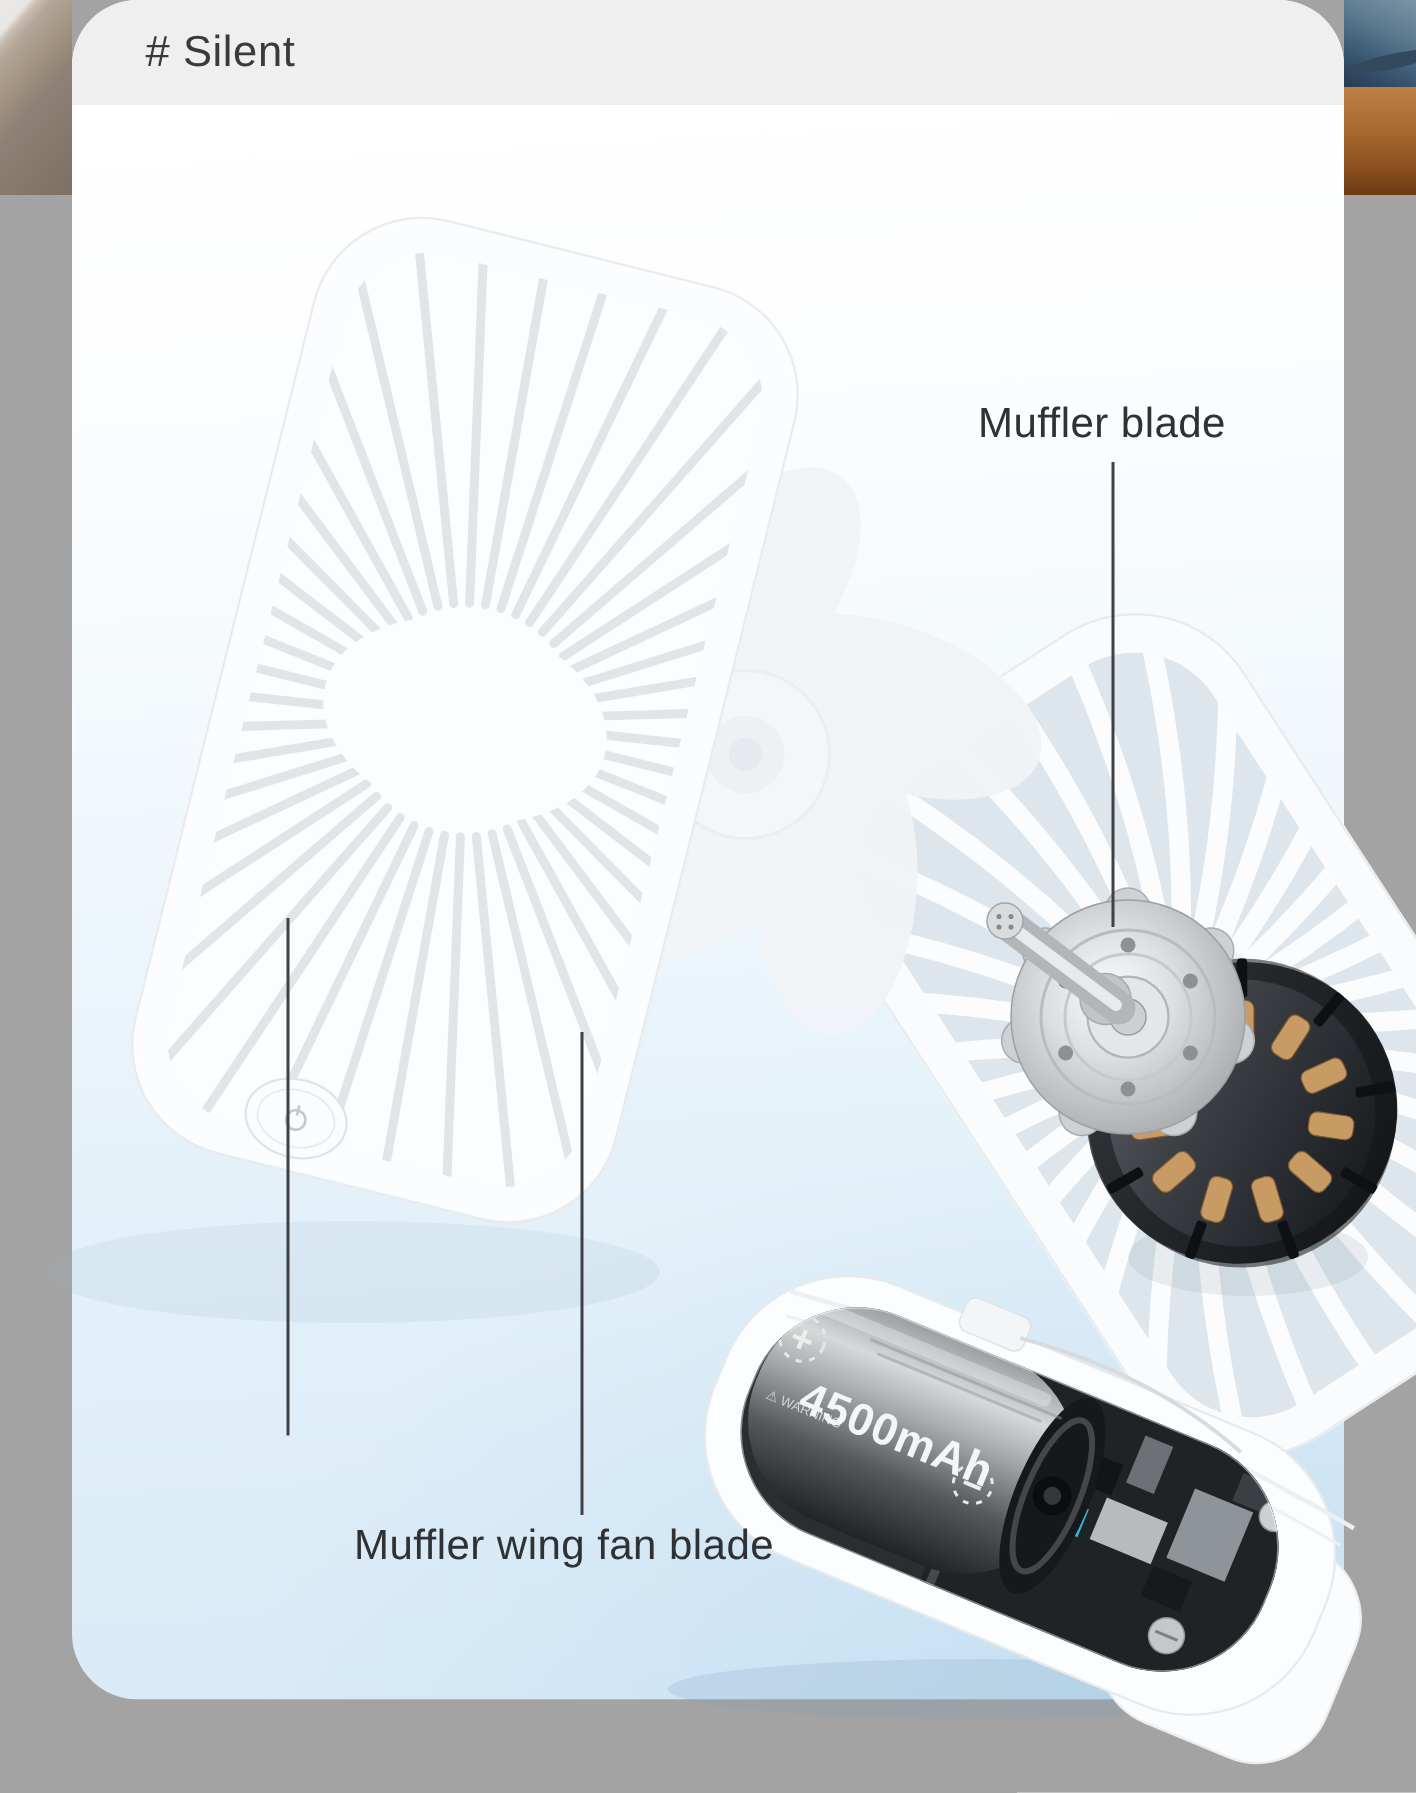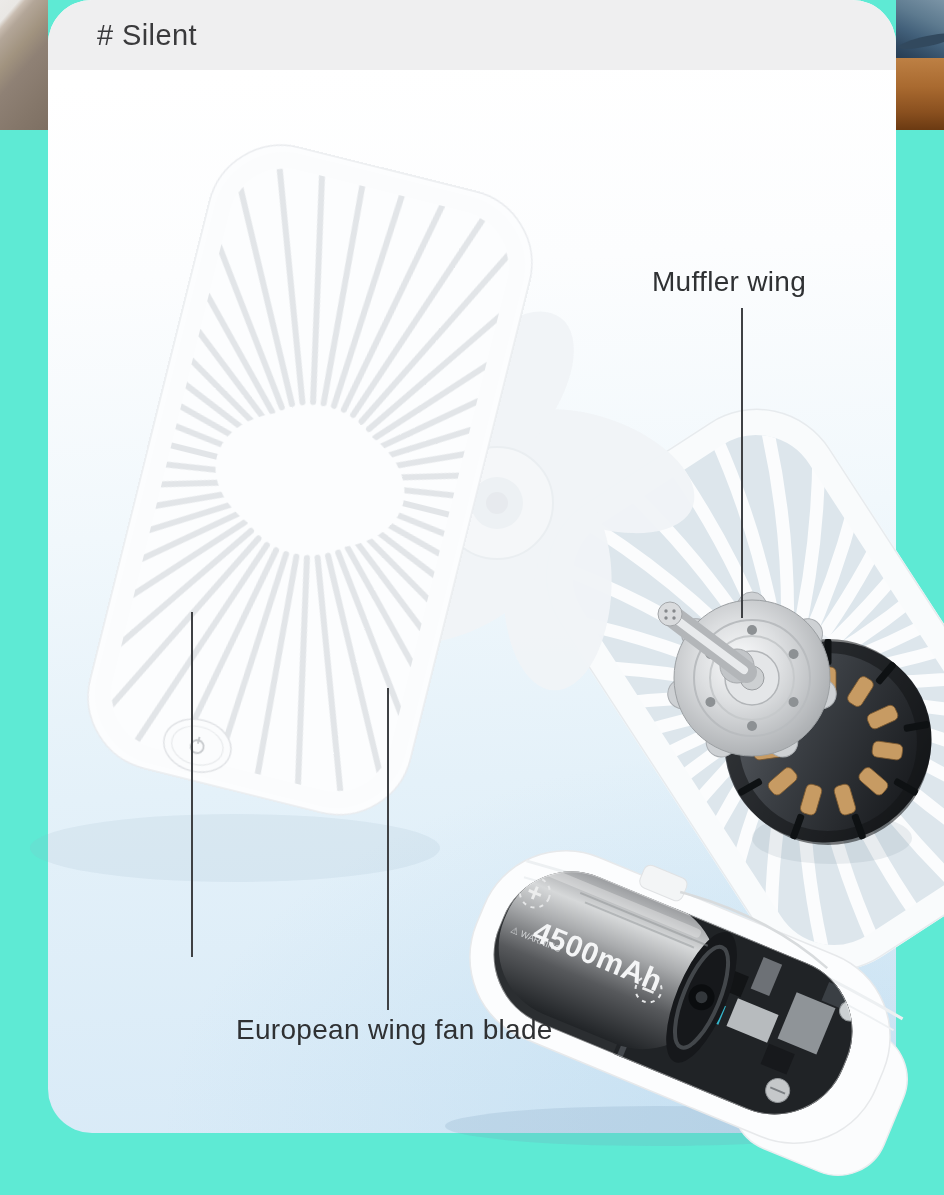"# Silent" .page { background: #5eead4 -> #a3a3a3 }
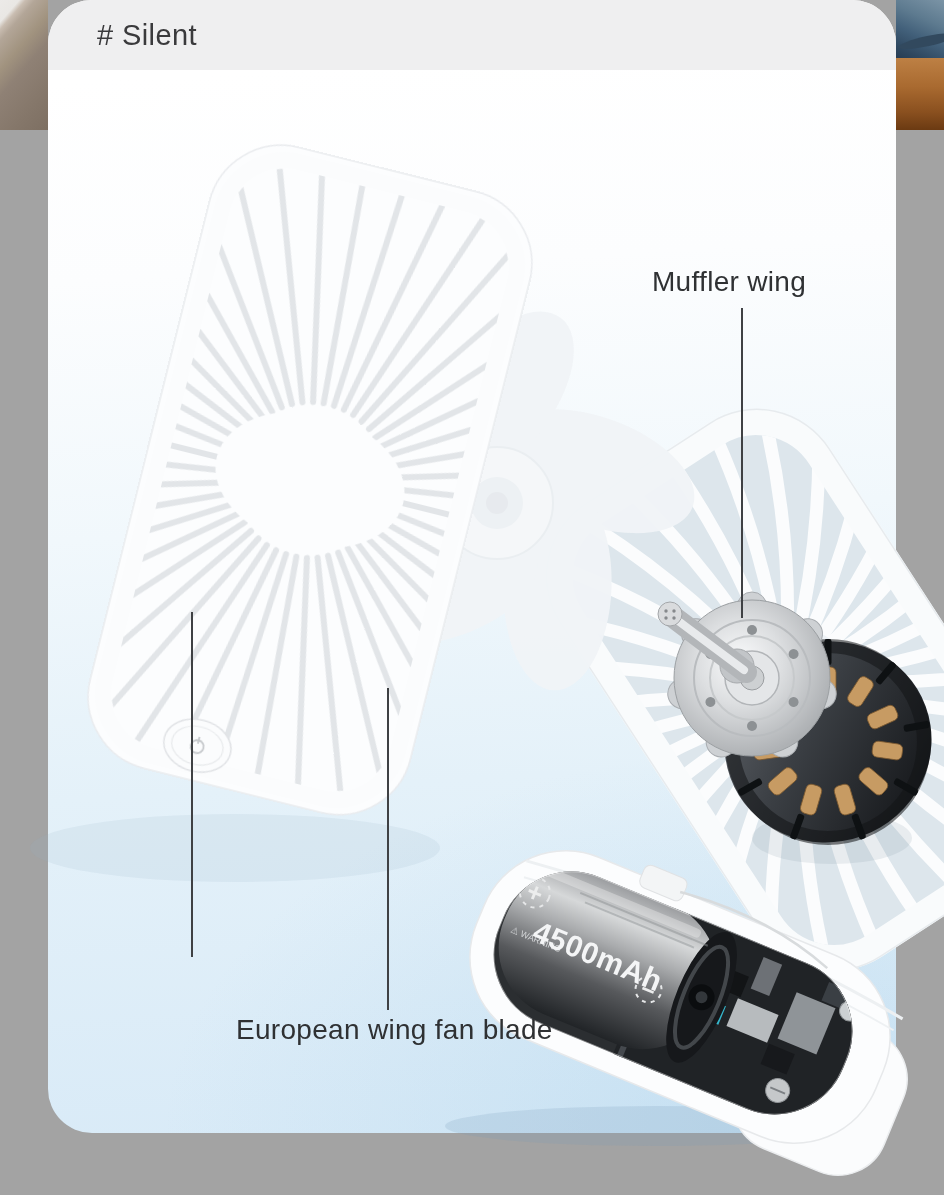"Muffler wing" div.callout-label { text: wing -> blade }
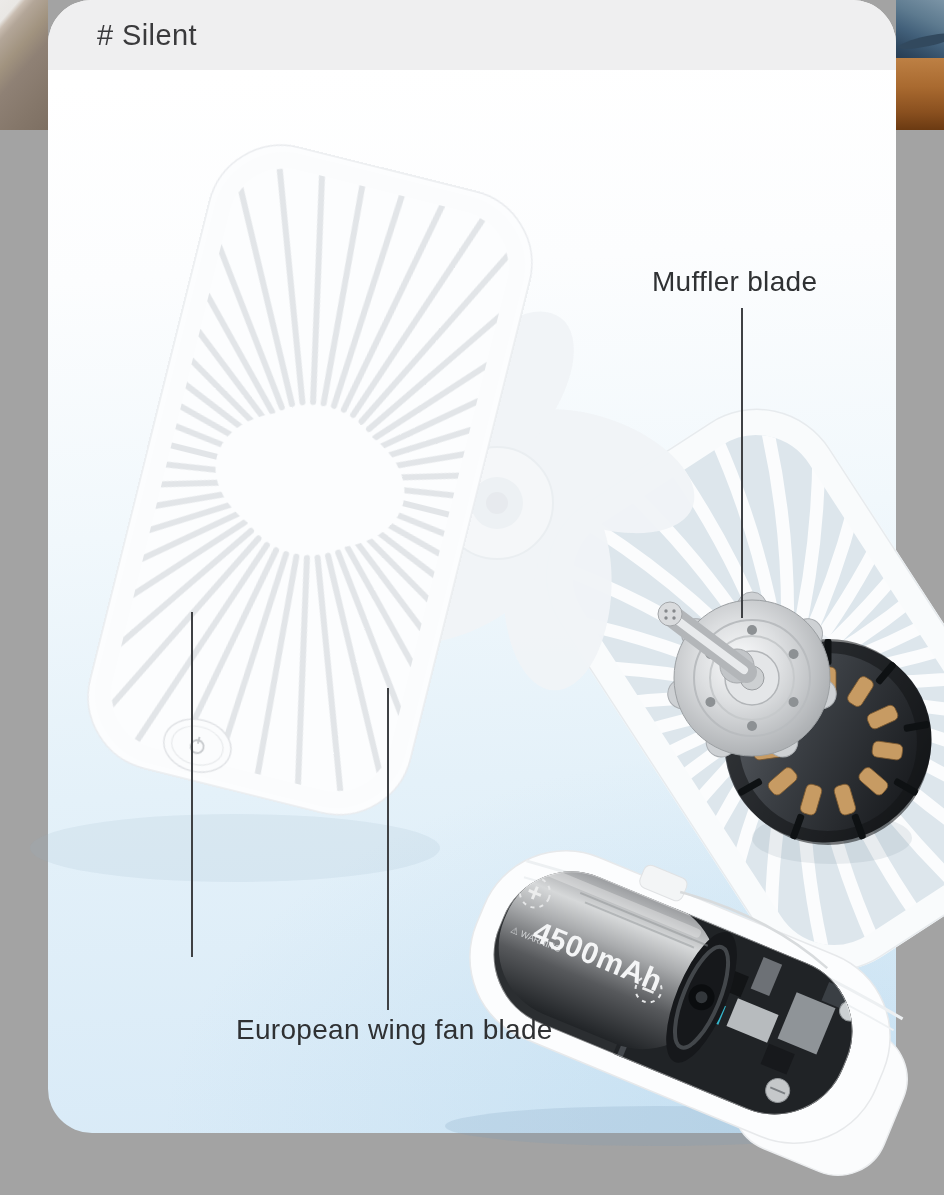"European wing fan blade" div.callout-label { text: European -> Muffler }
